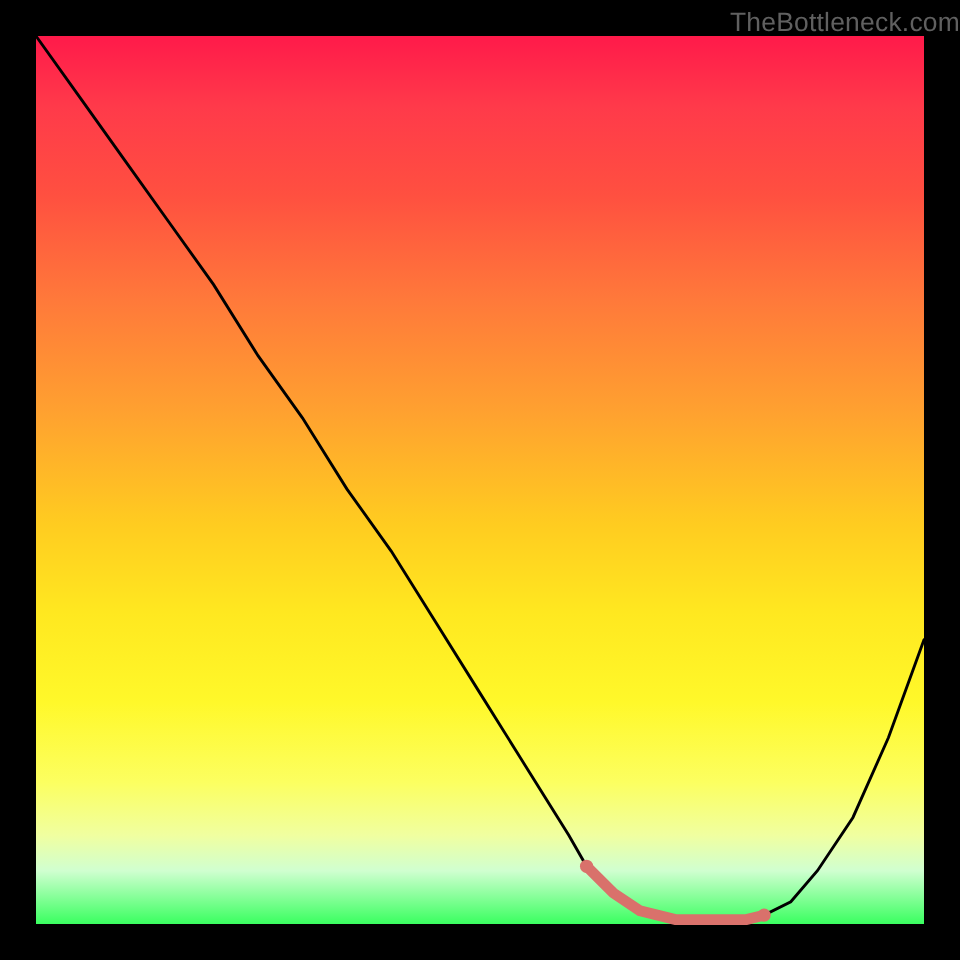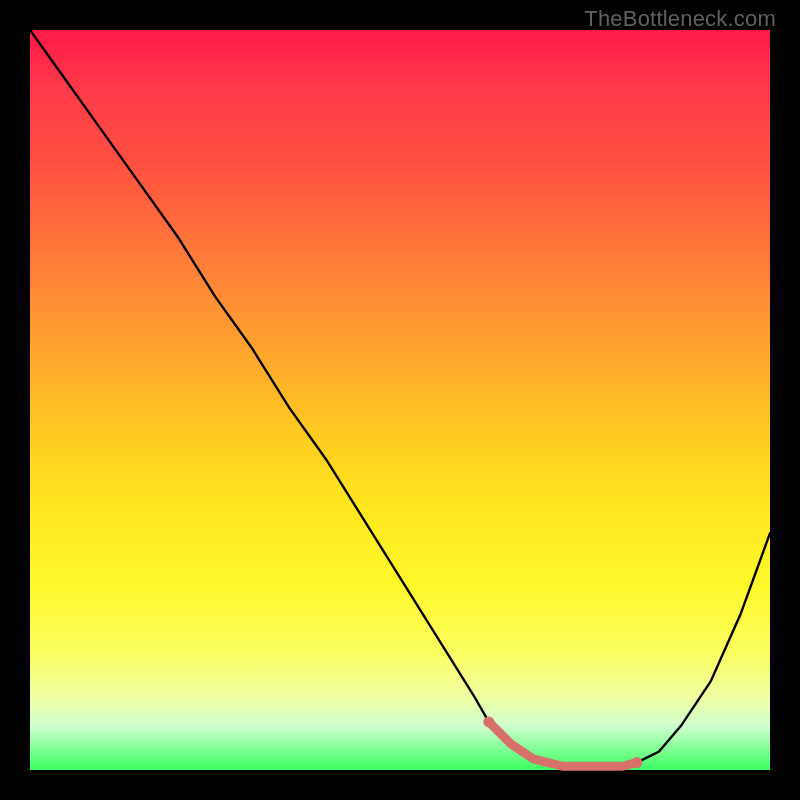"TheBottleneck.com" .watermark { right: 24px -> 0 }
